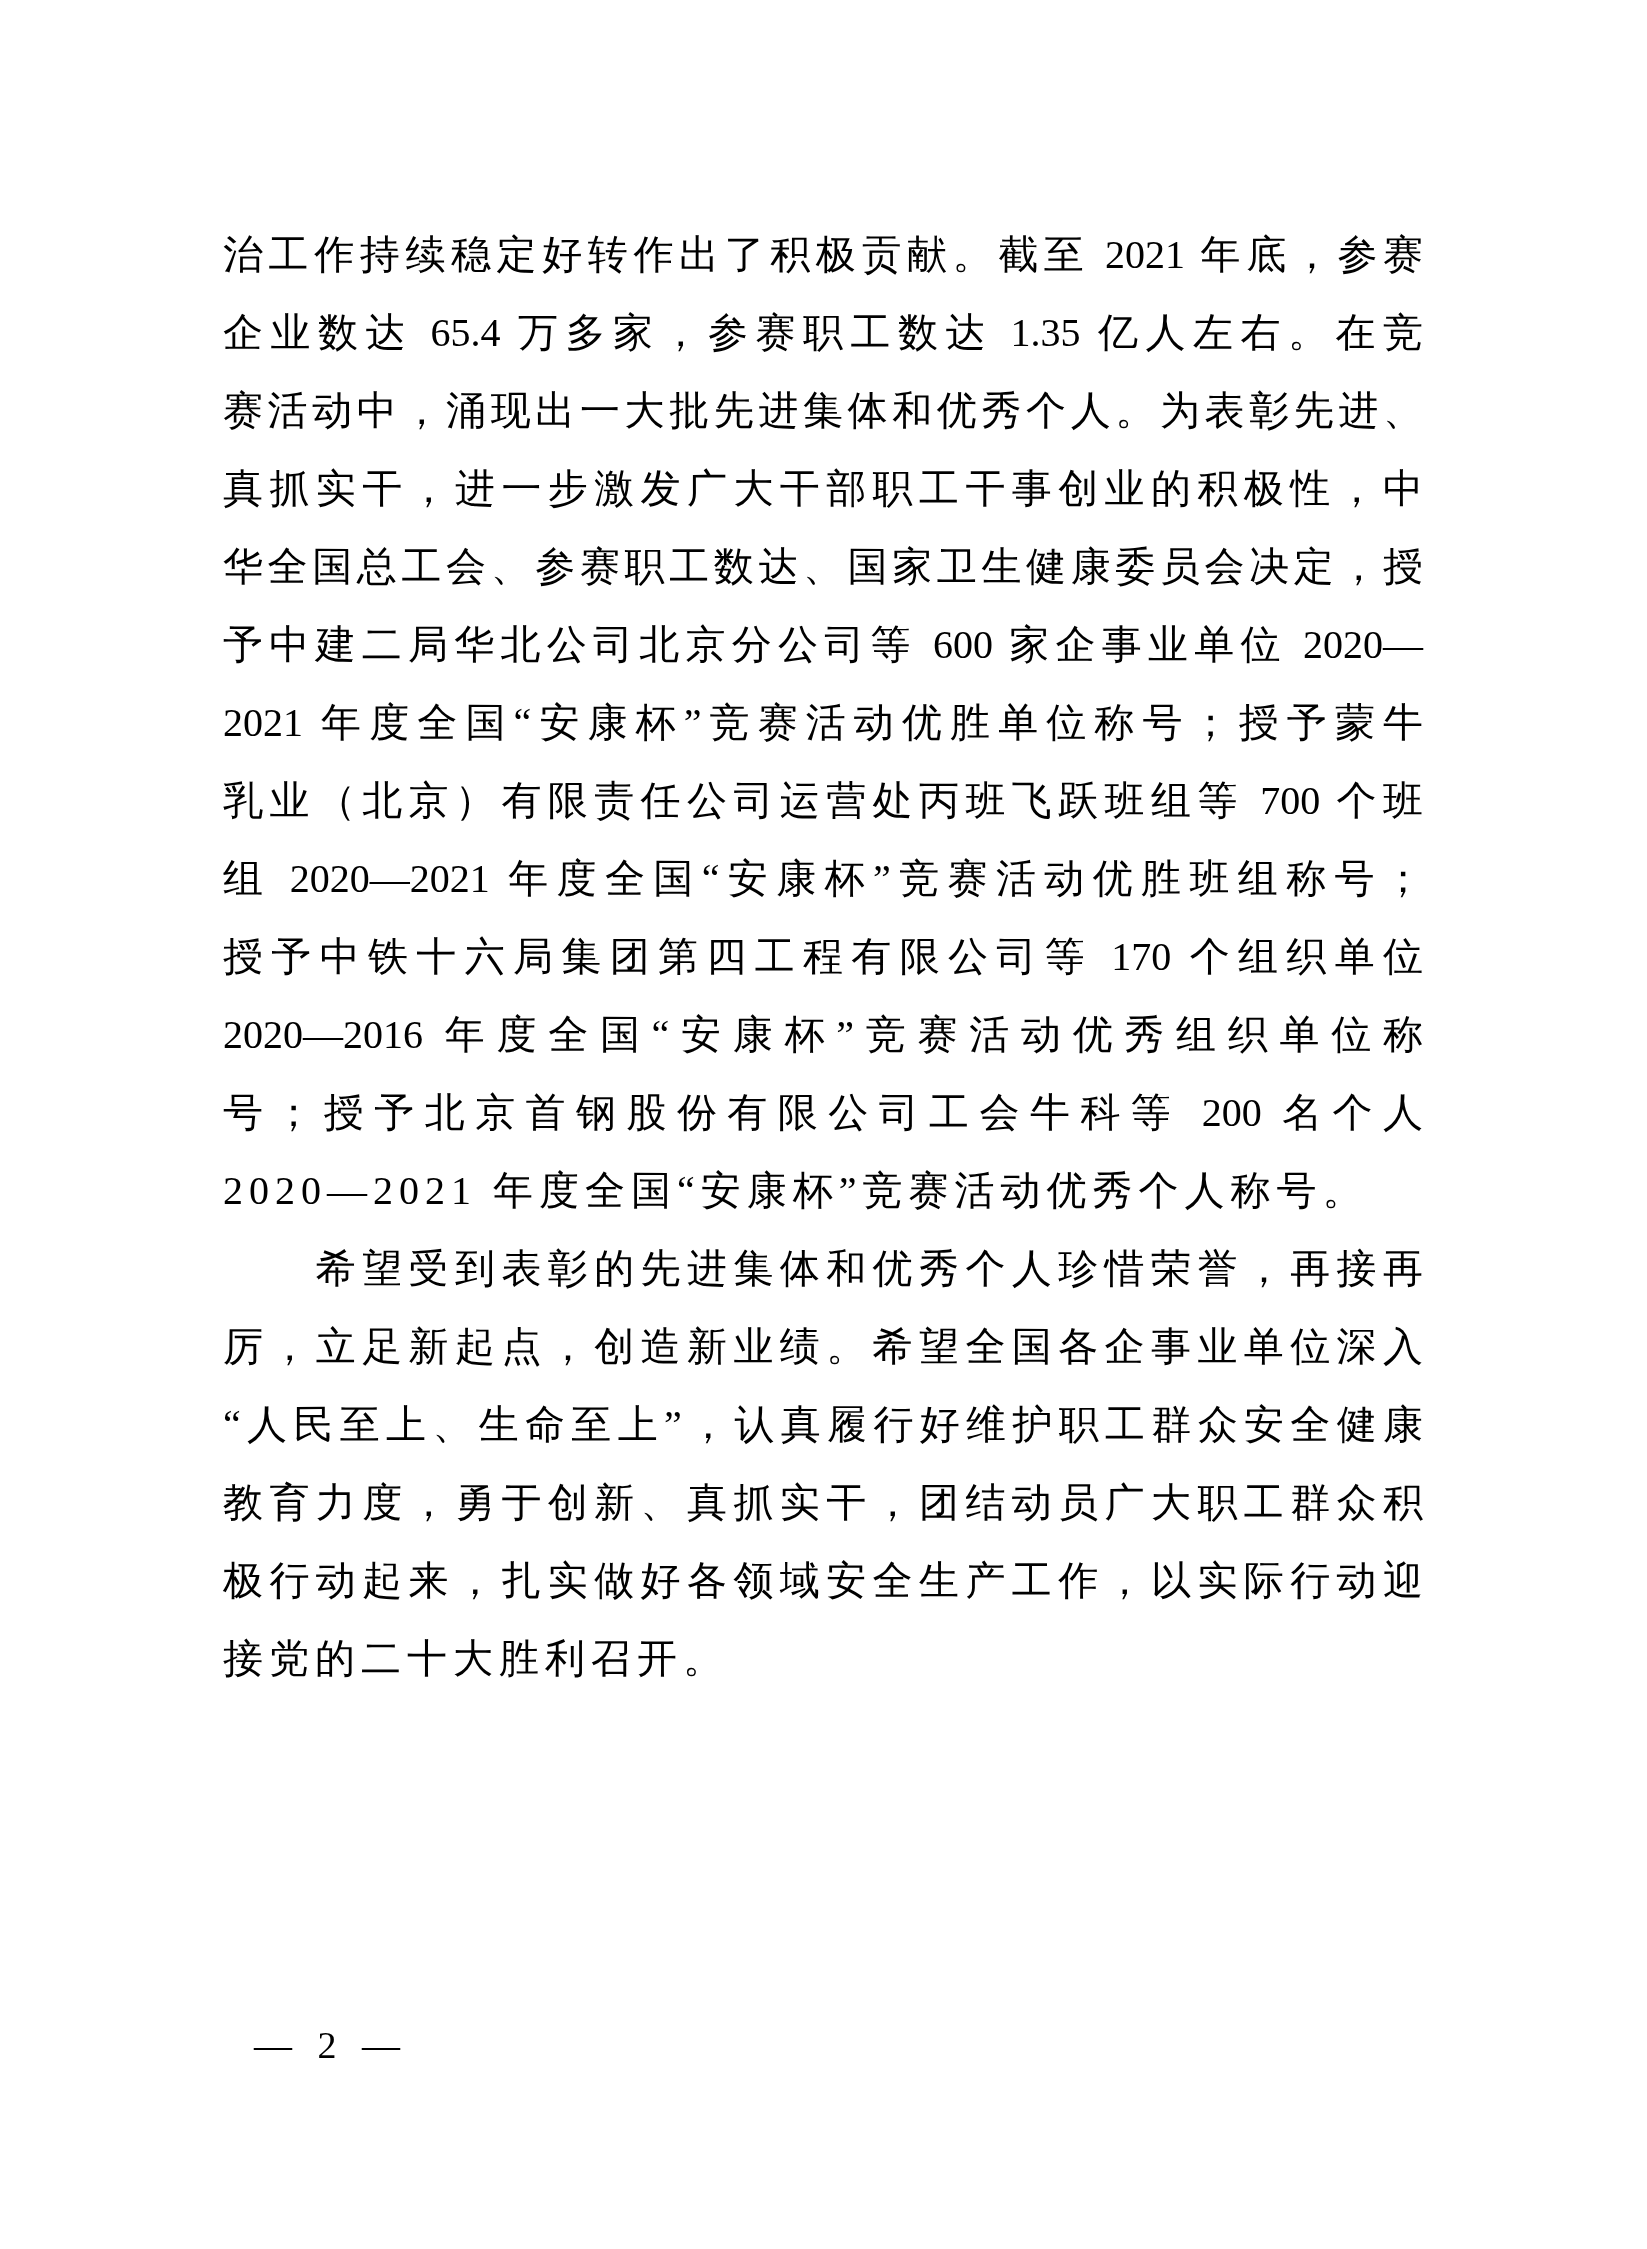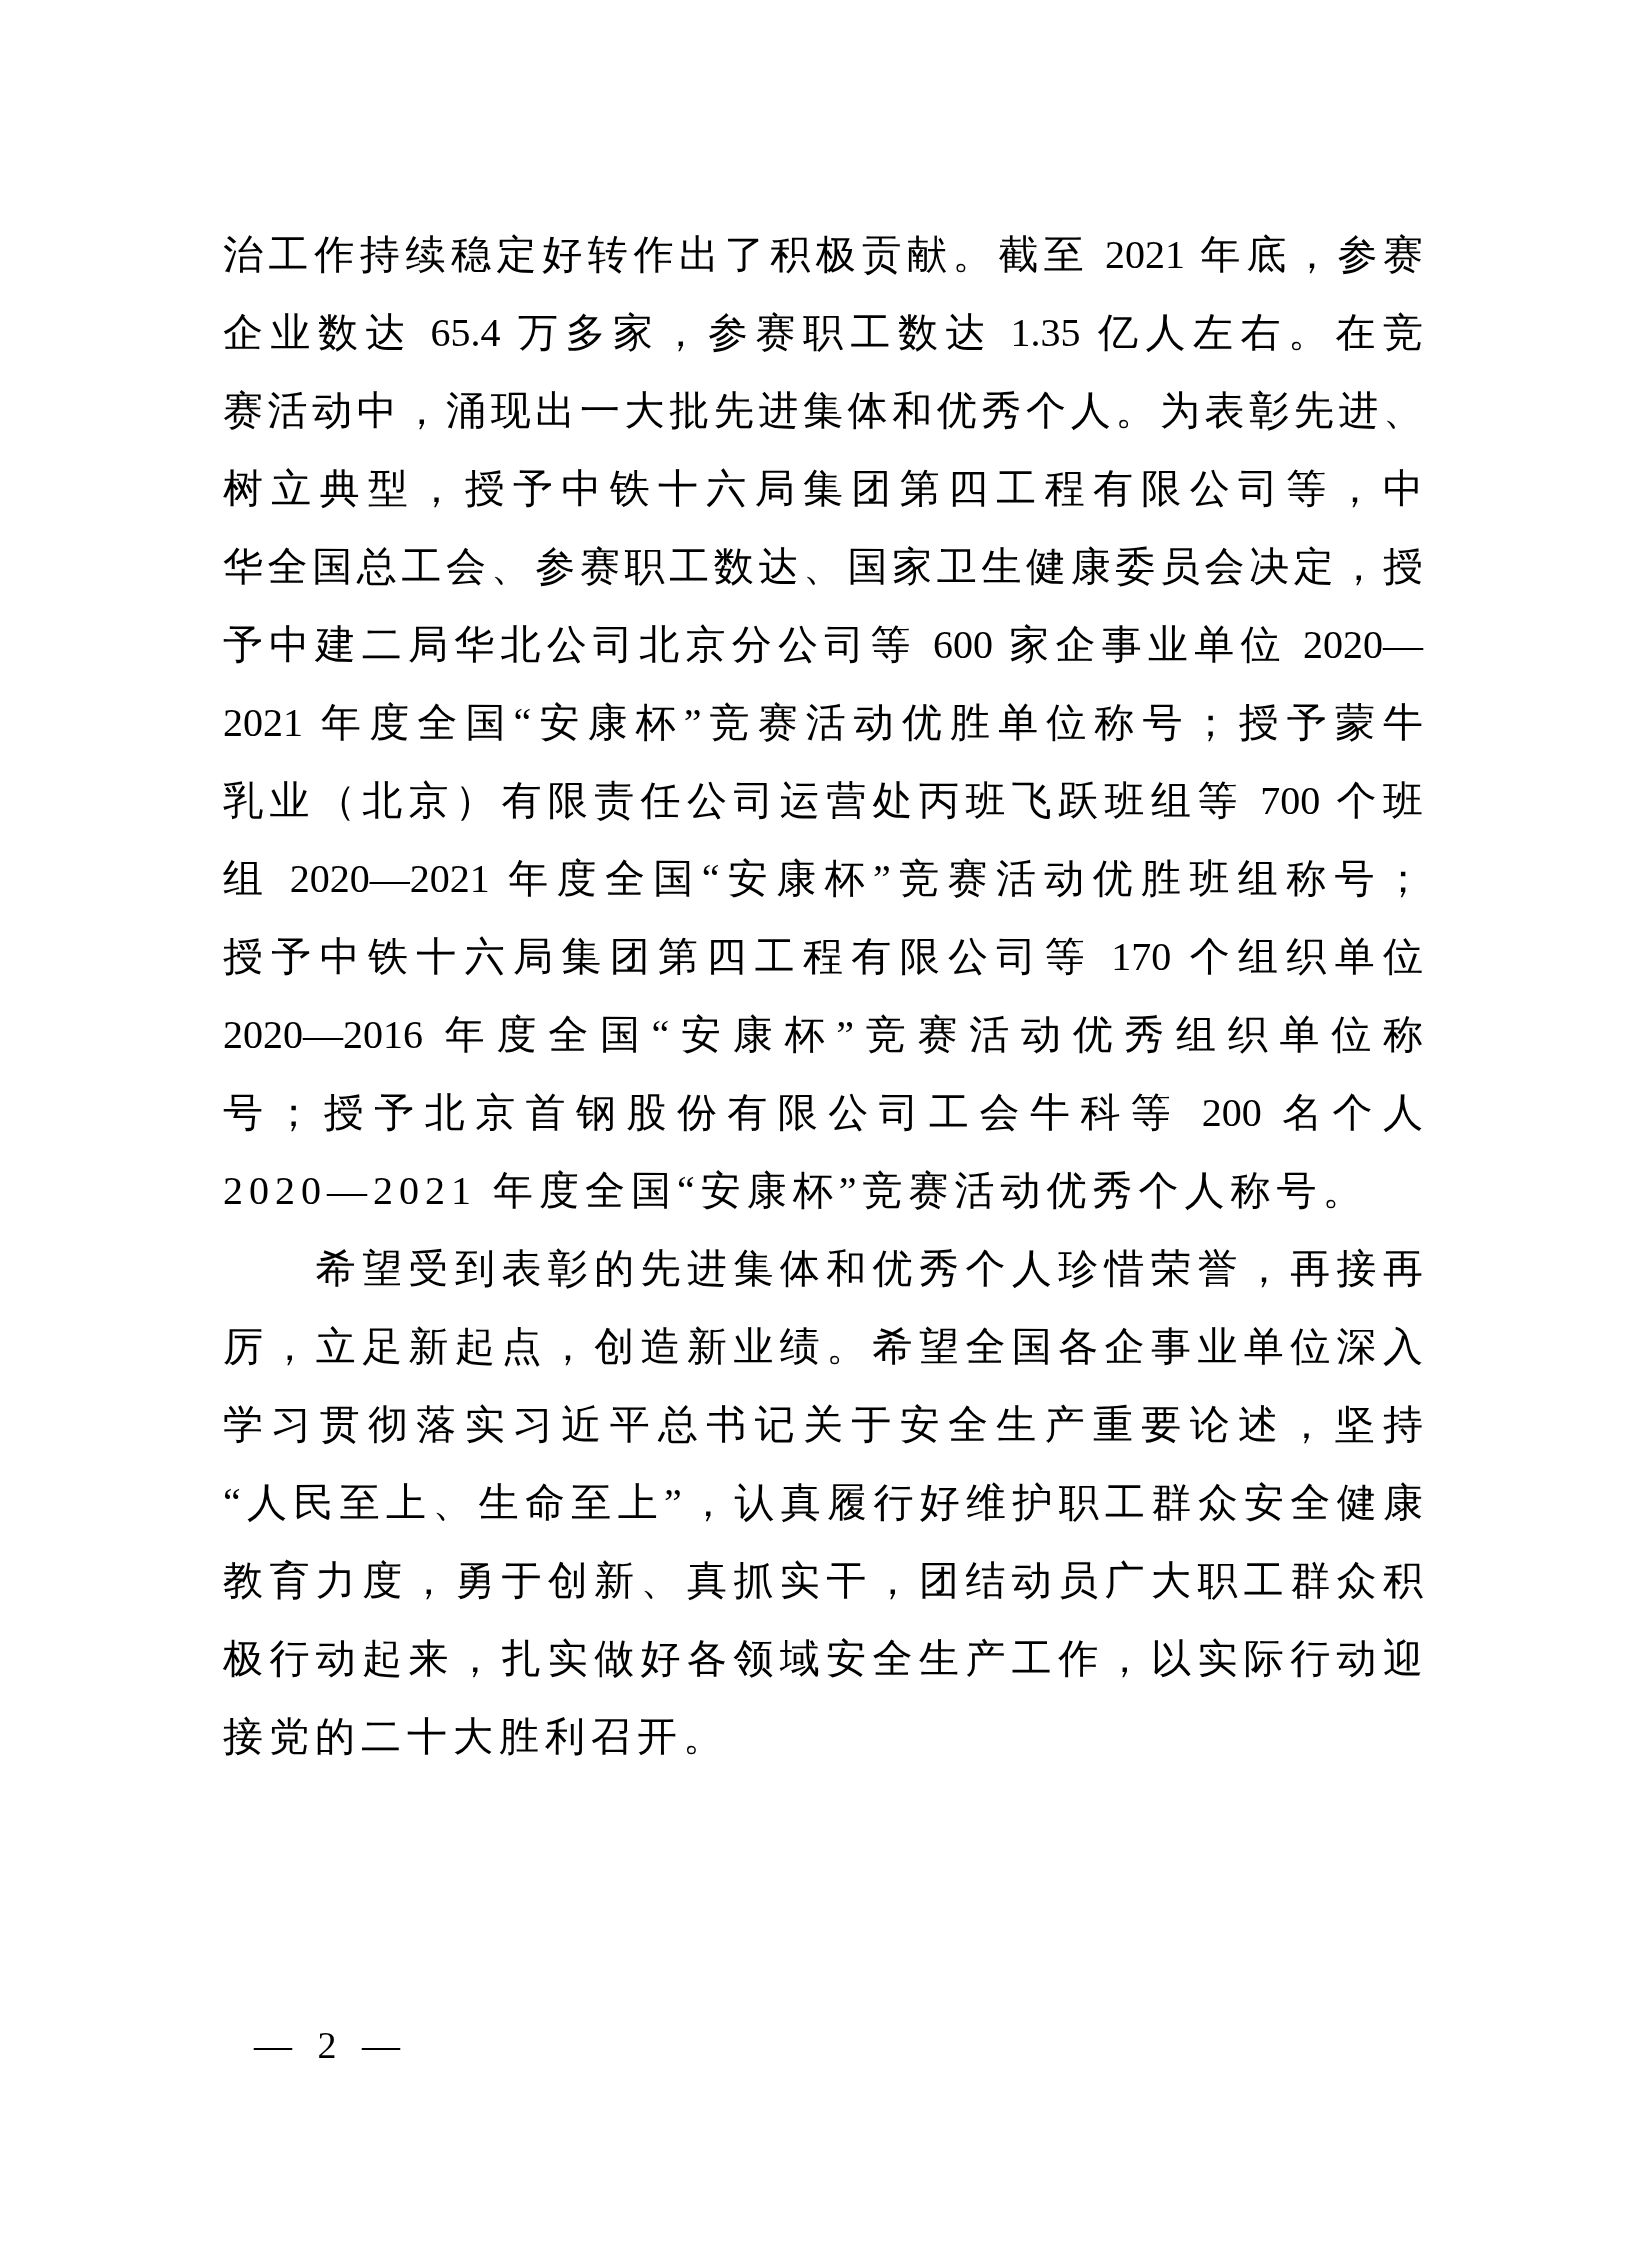"树立典型，授予中铁十六局集团第四工程有限公司等，中" div.line { text: 树立典型，授予中铁十六局集团第四工程有限公司等 -> 真抓实干，进一步激发广大干部职工干事创业的积极性 }
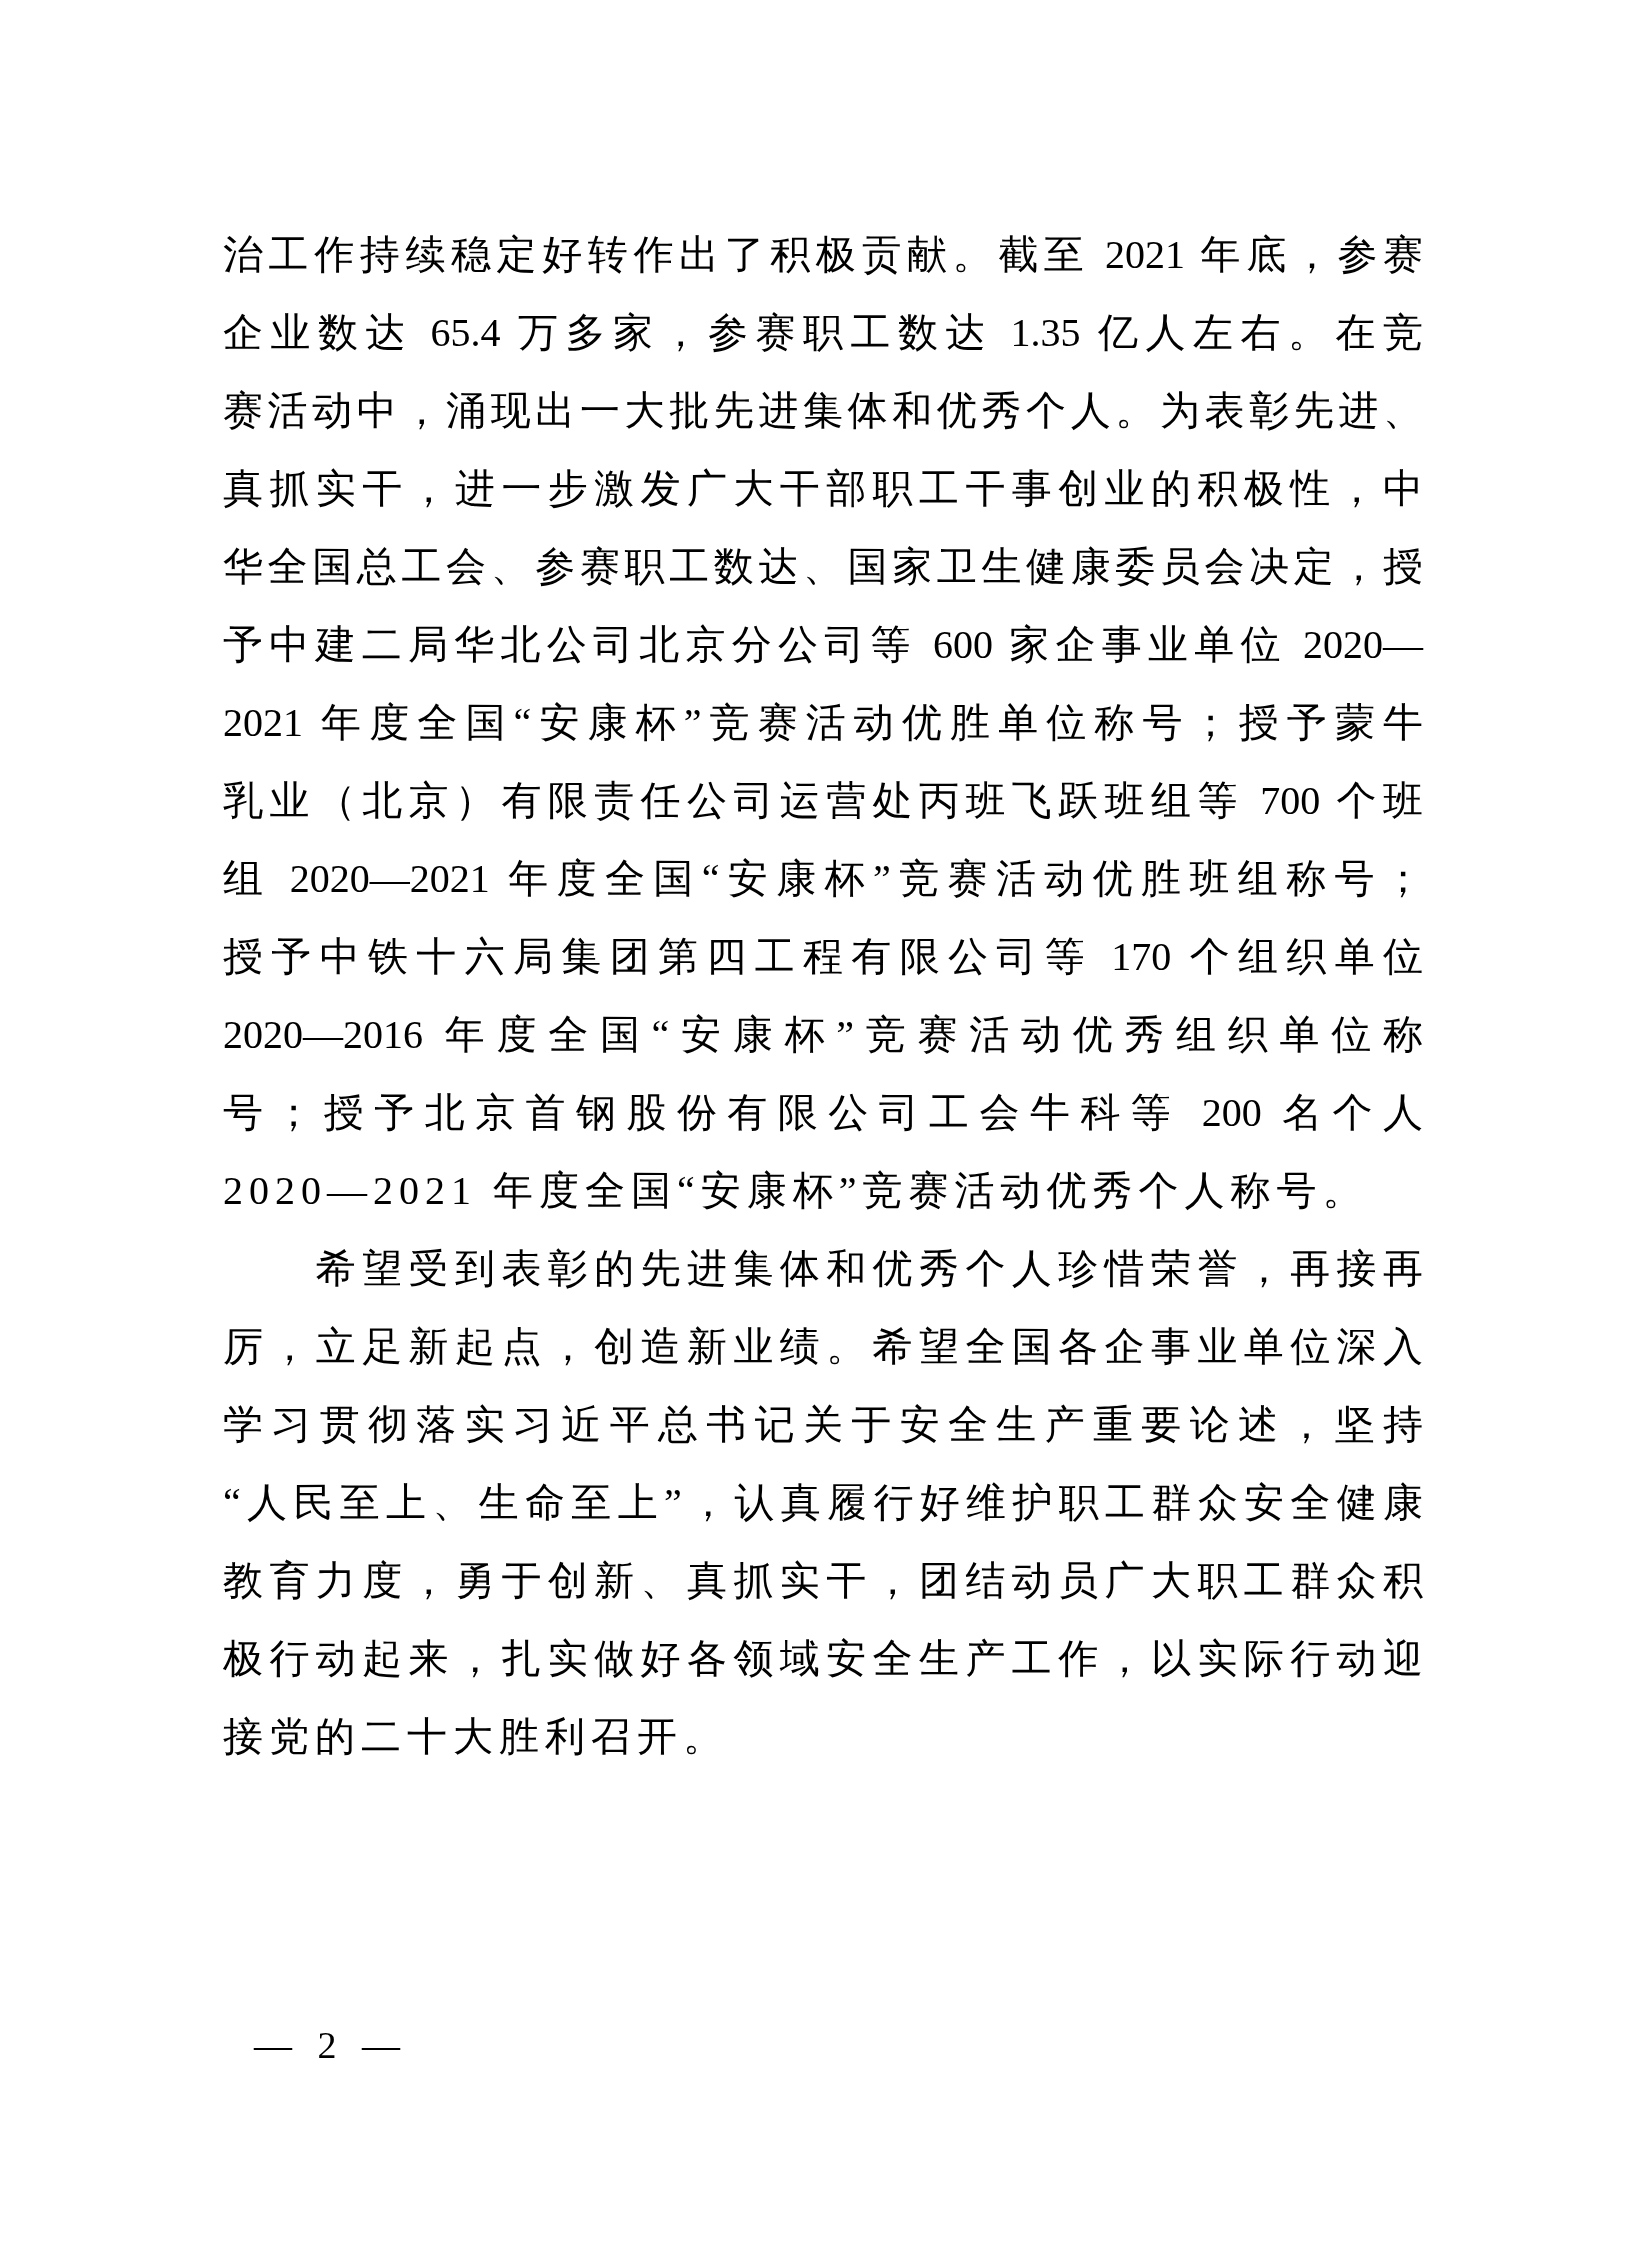"学习贯彻落实习近平总书记关于安全生产重要论述，坚持" div.line { html: <div>学习贯彻落实习近平总书记关于安全生产重要论述，坚持</div> -> none }
